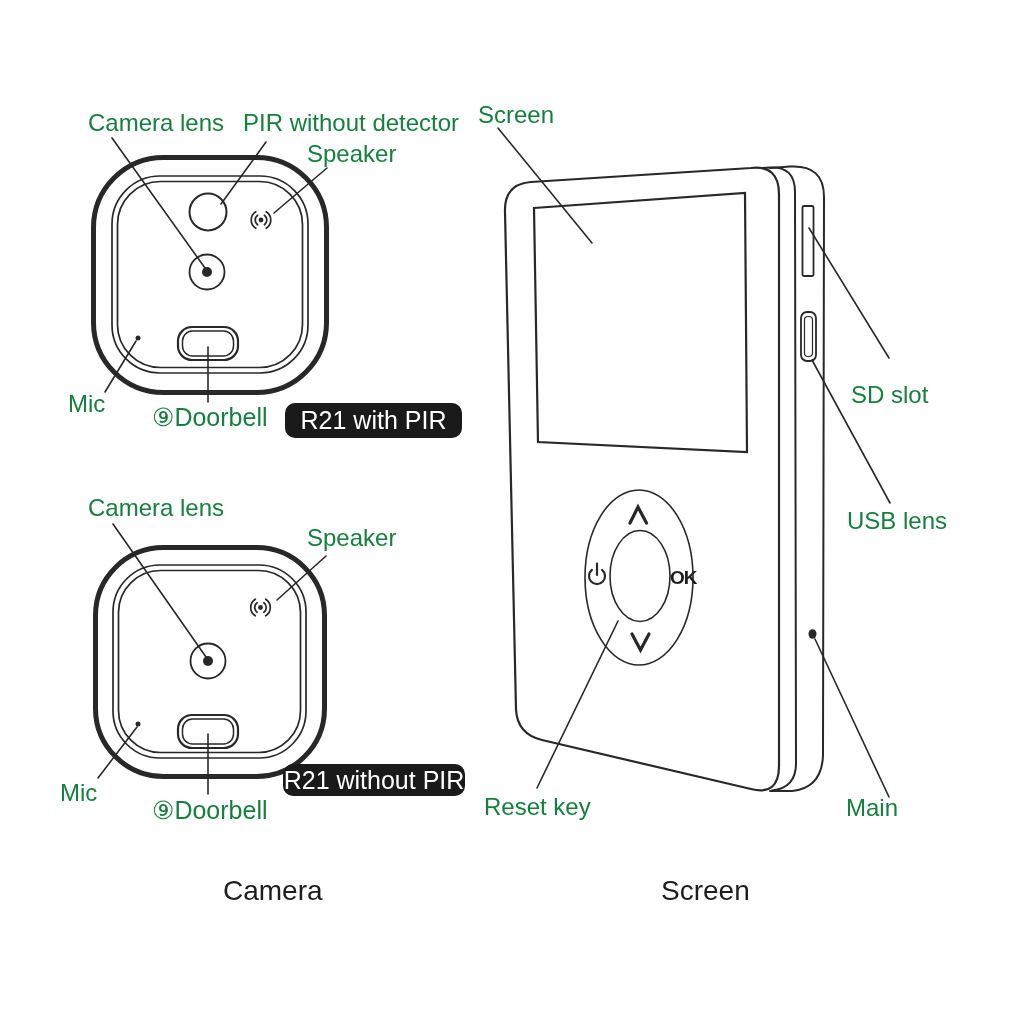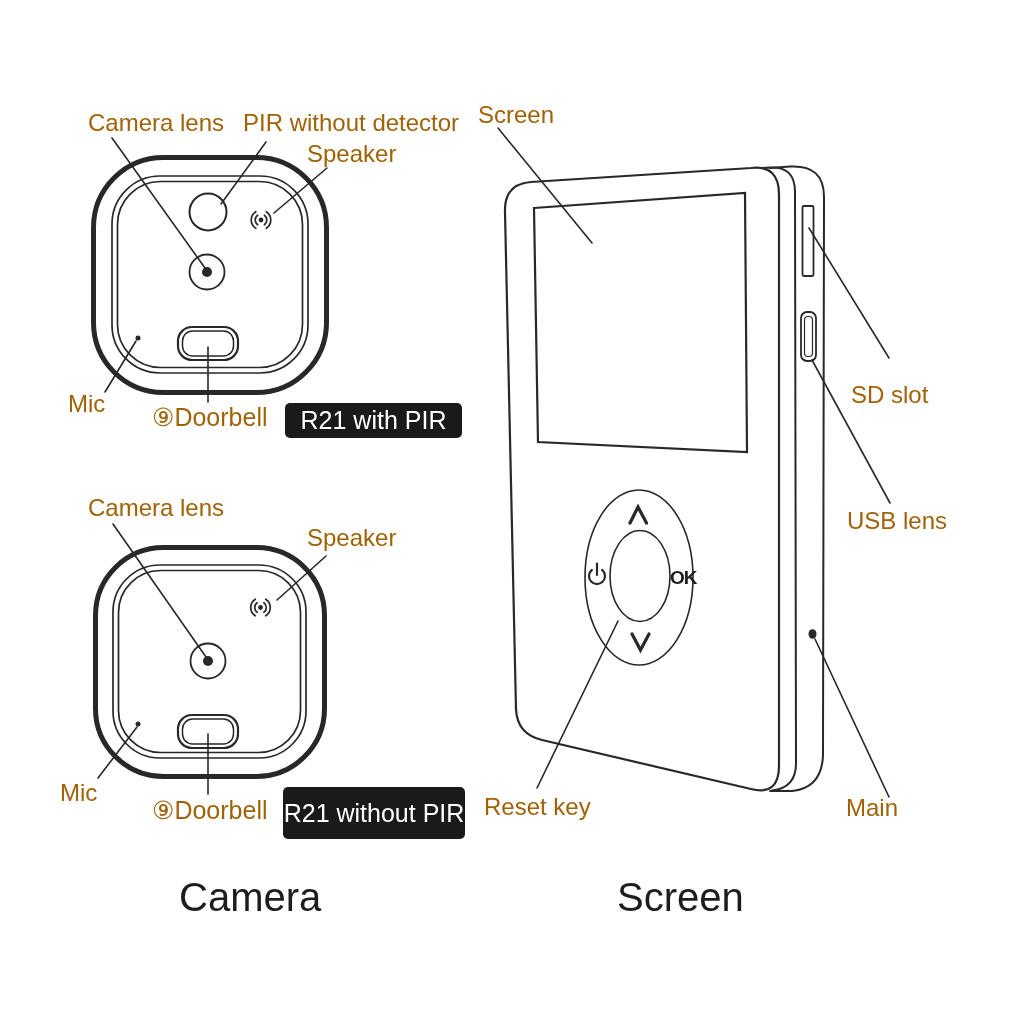"Camera lens" .lbl { color: #a16207 -> #15803d }
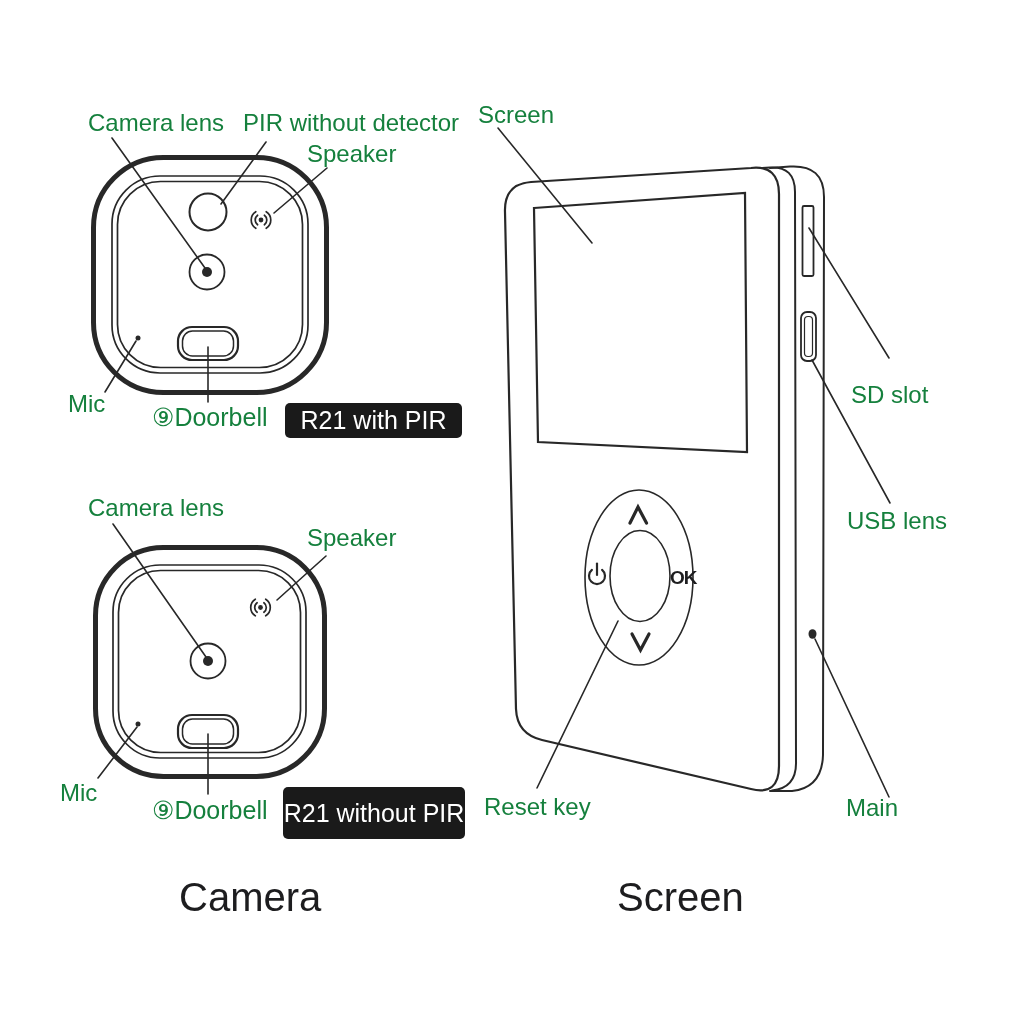"R21 with PIR" .badge { border-radius: 5px -> 10px }
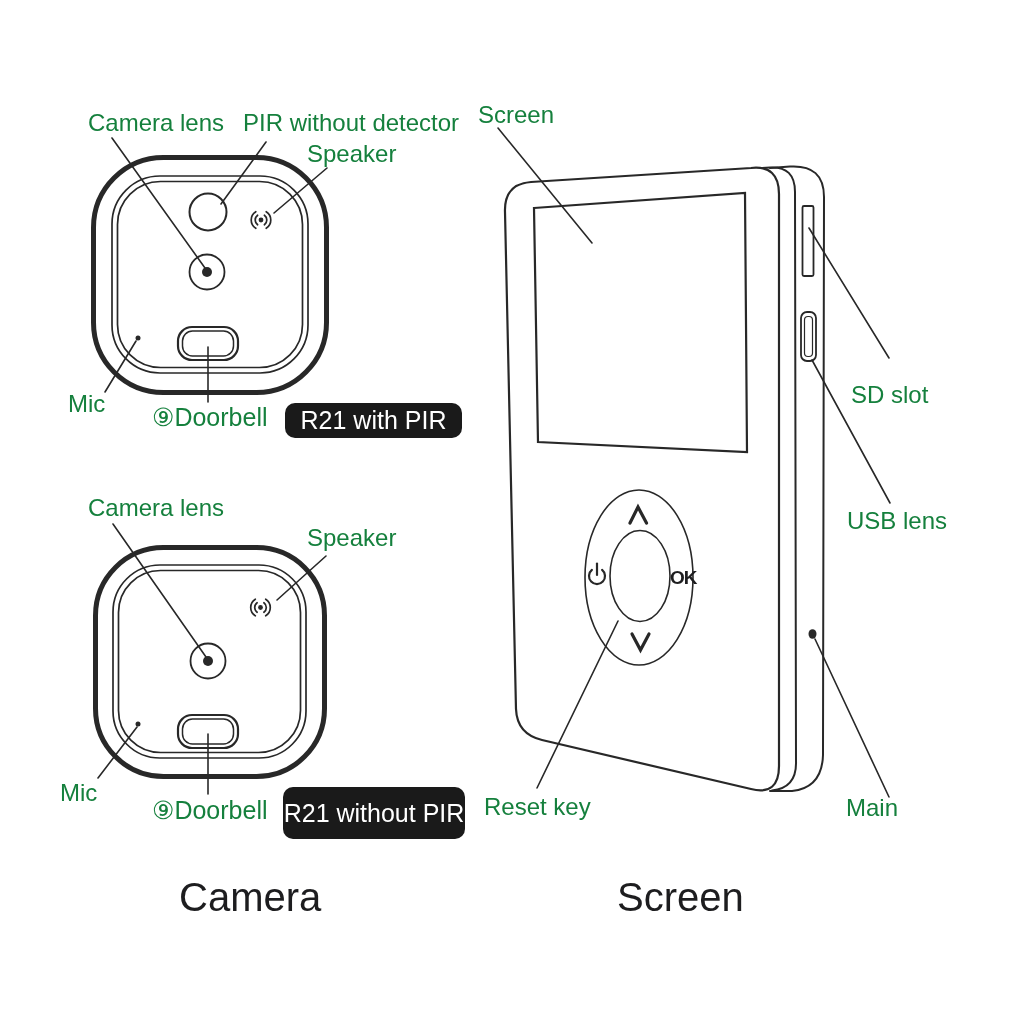"R21 without PIR" div.badge { height: 52px -> 32px; top: 787px -> 764px }
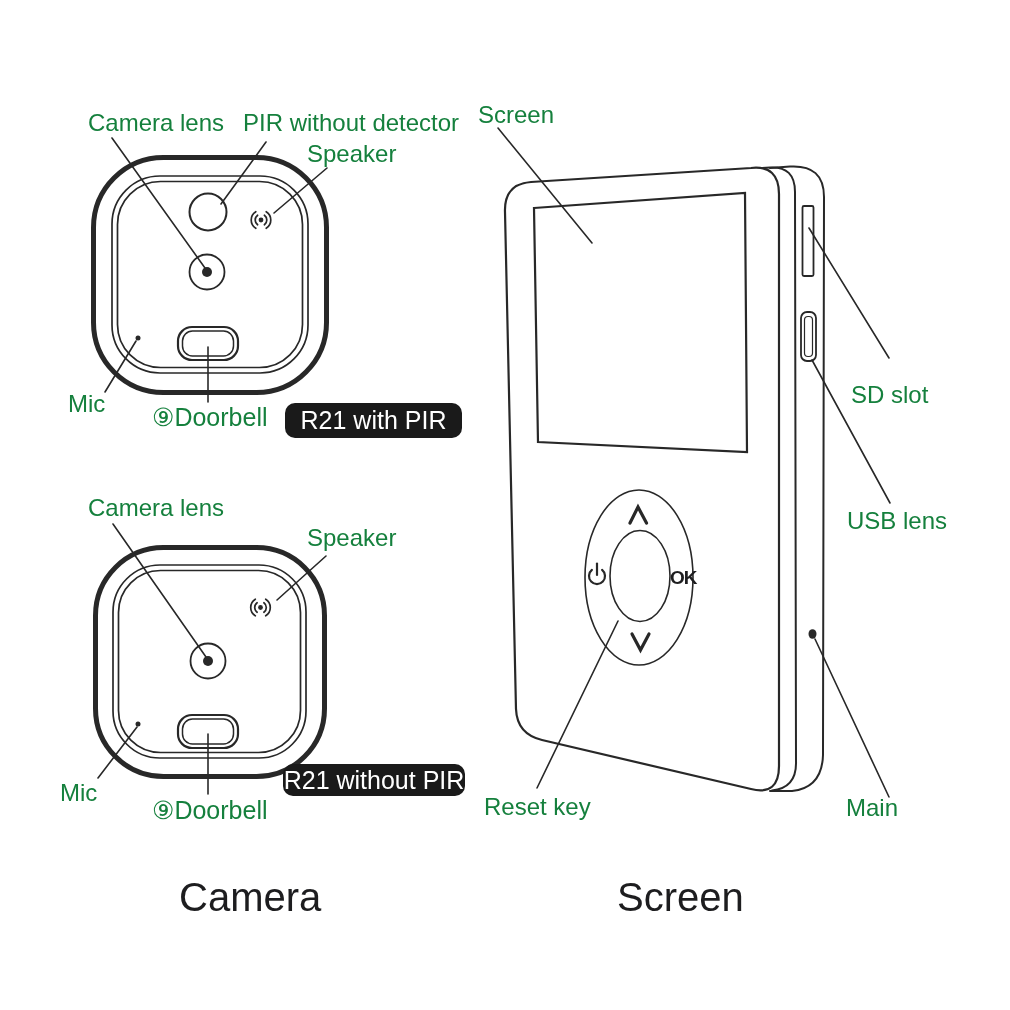"Camera" .caption { font-size: 40px -> 28px; margin-left: none -> 44px }
